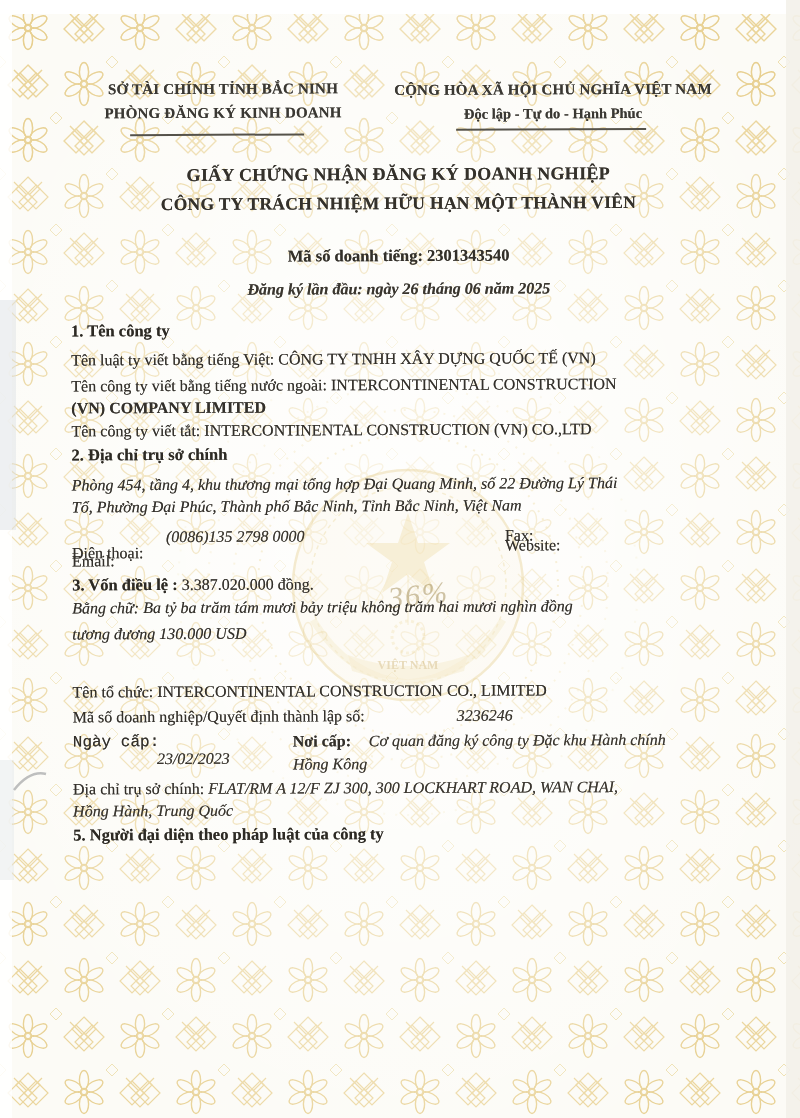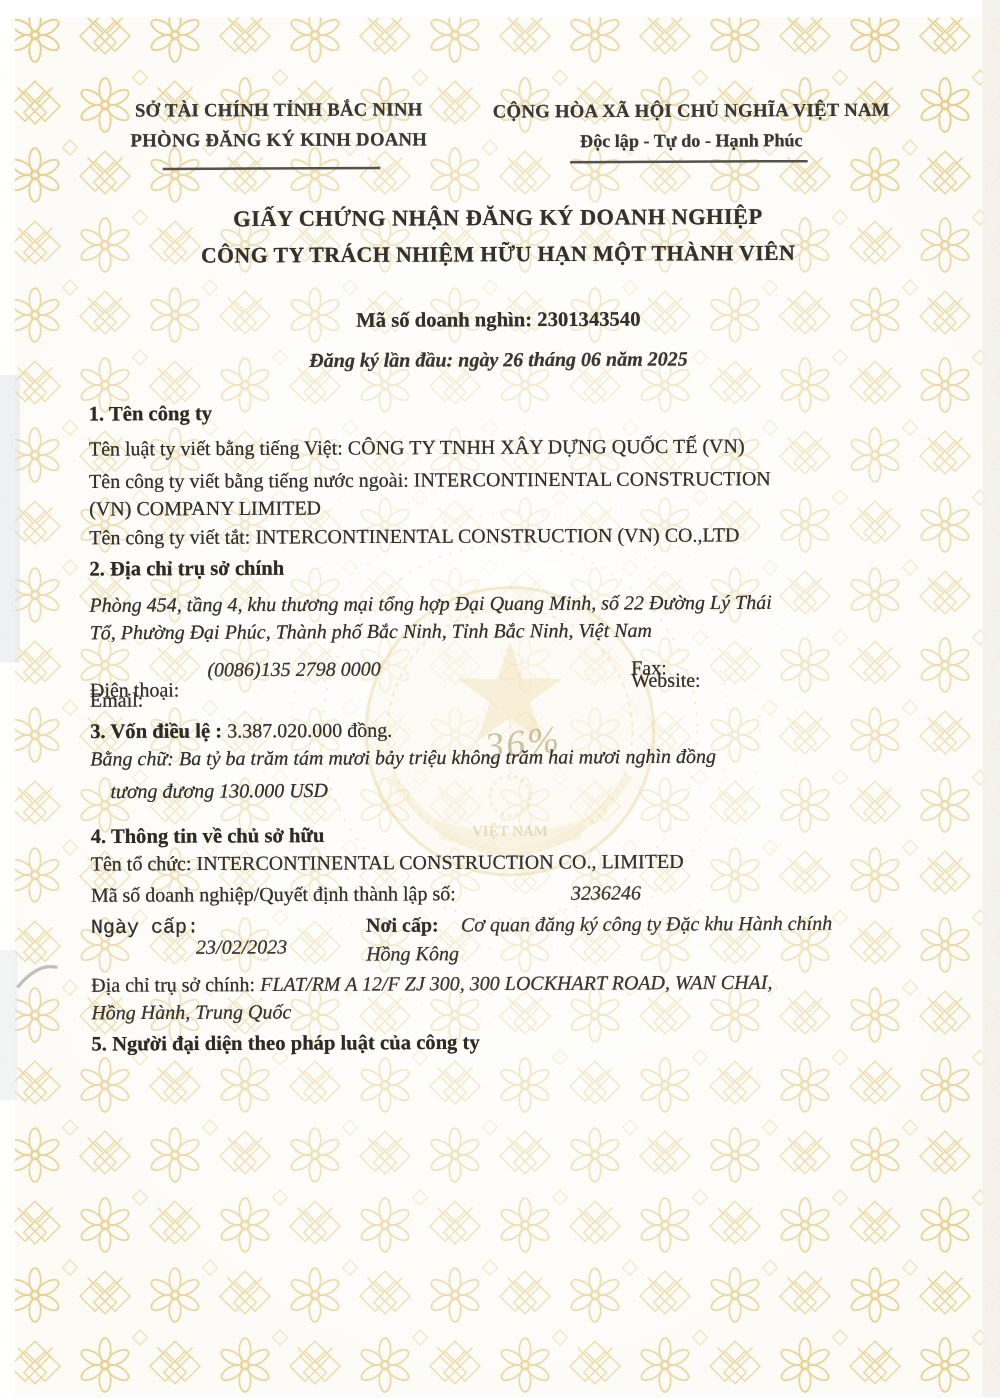"Mã số doanh nghìn:" span { text: nghìn -> tiếng }
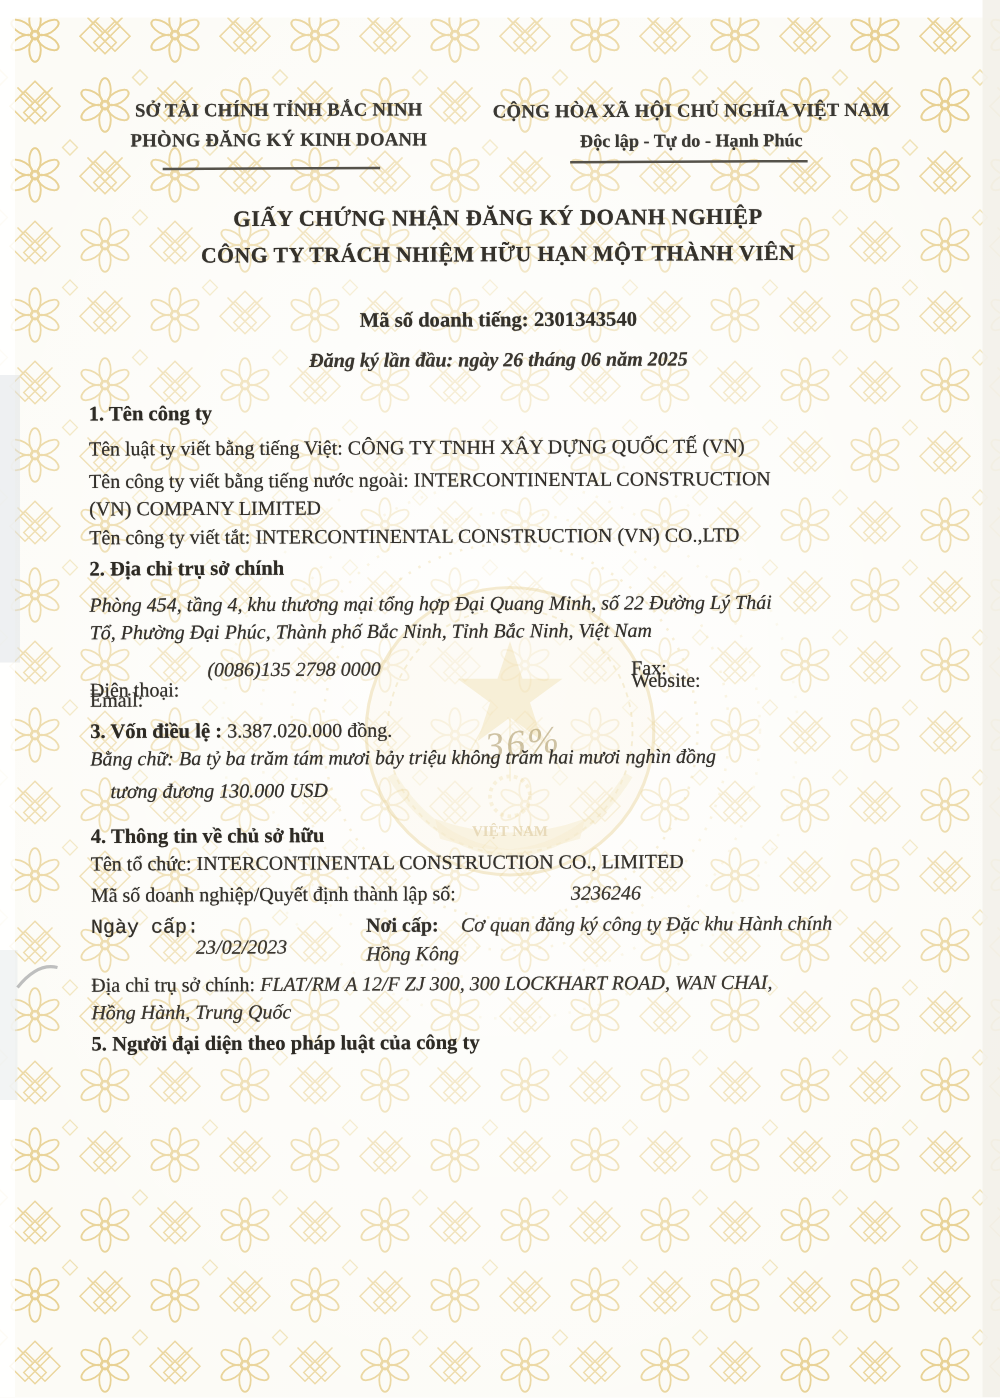"(VN) COMPANY LIMITED" div.abs { font-weight: none -> bold }
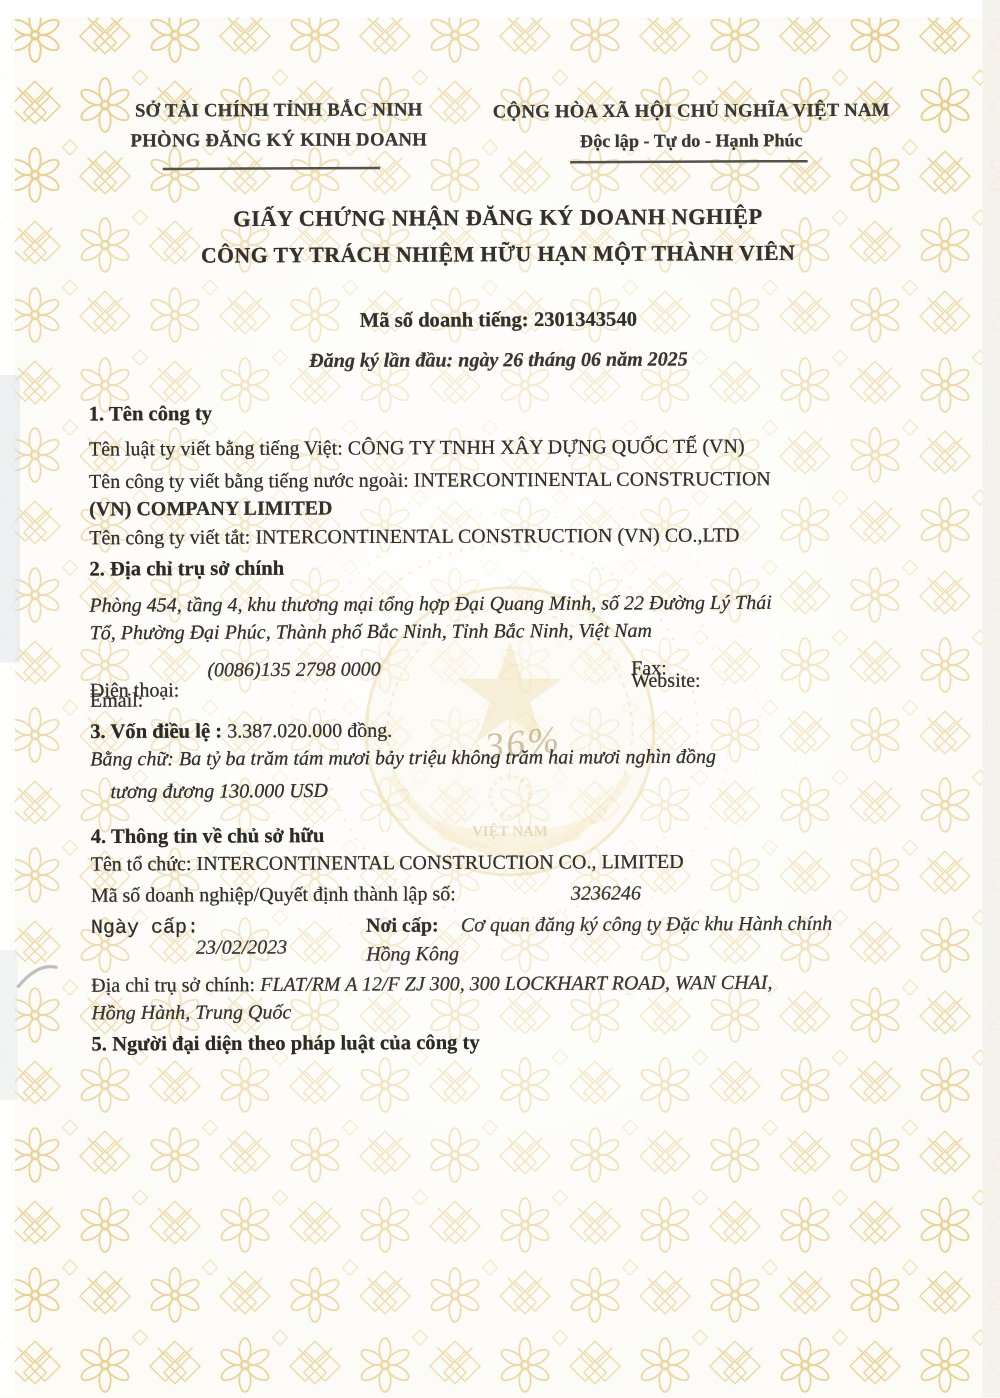"tương đương 130.000 USD" div.abs { left: 88px -> 72px }
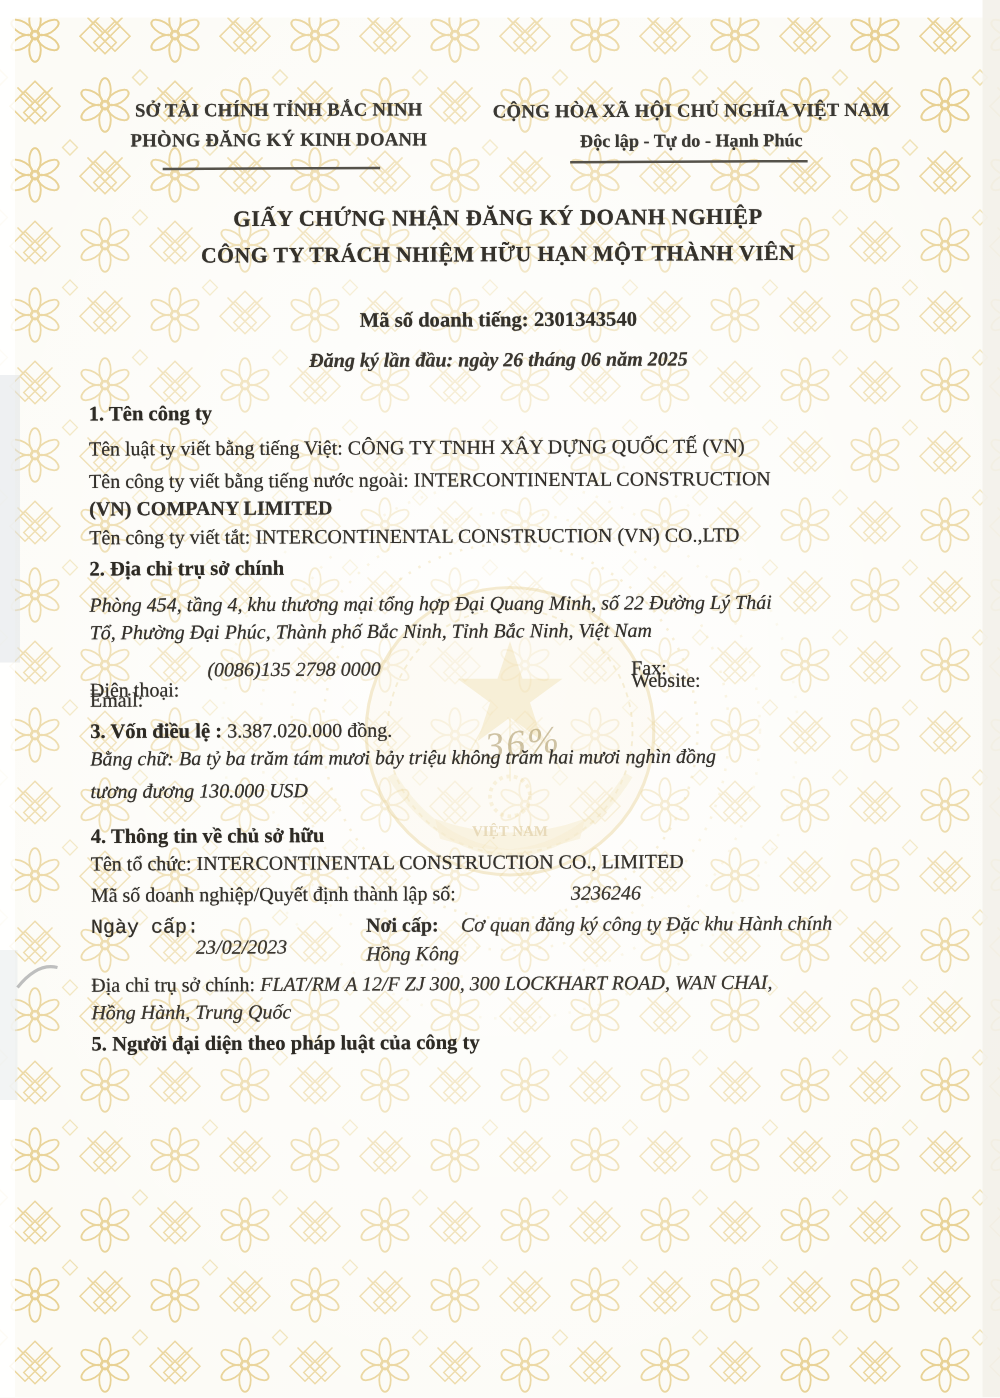"4. Thông tin về chủ" div.abs { html: <div>4. Thông tin về chủ sở hữu</div> -> none }
